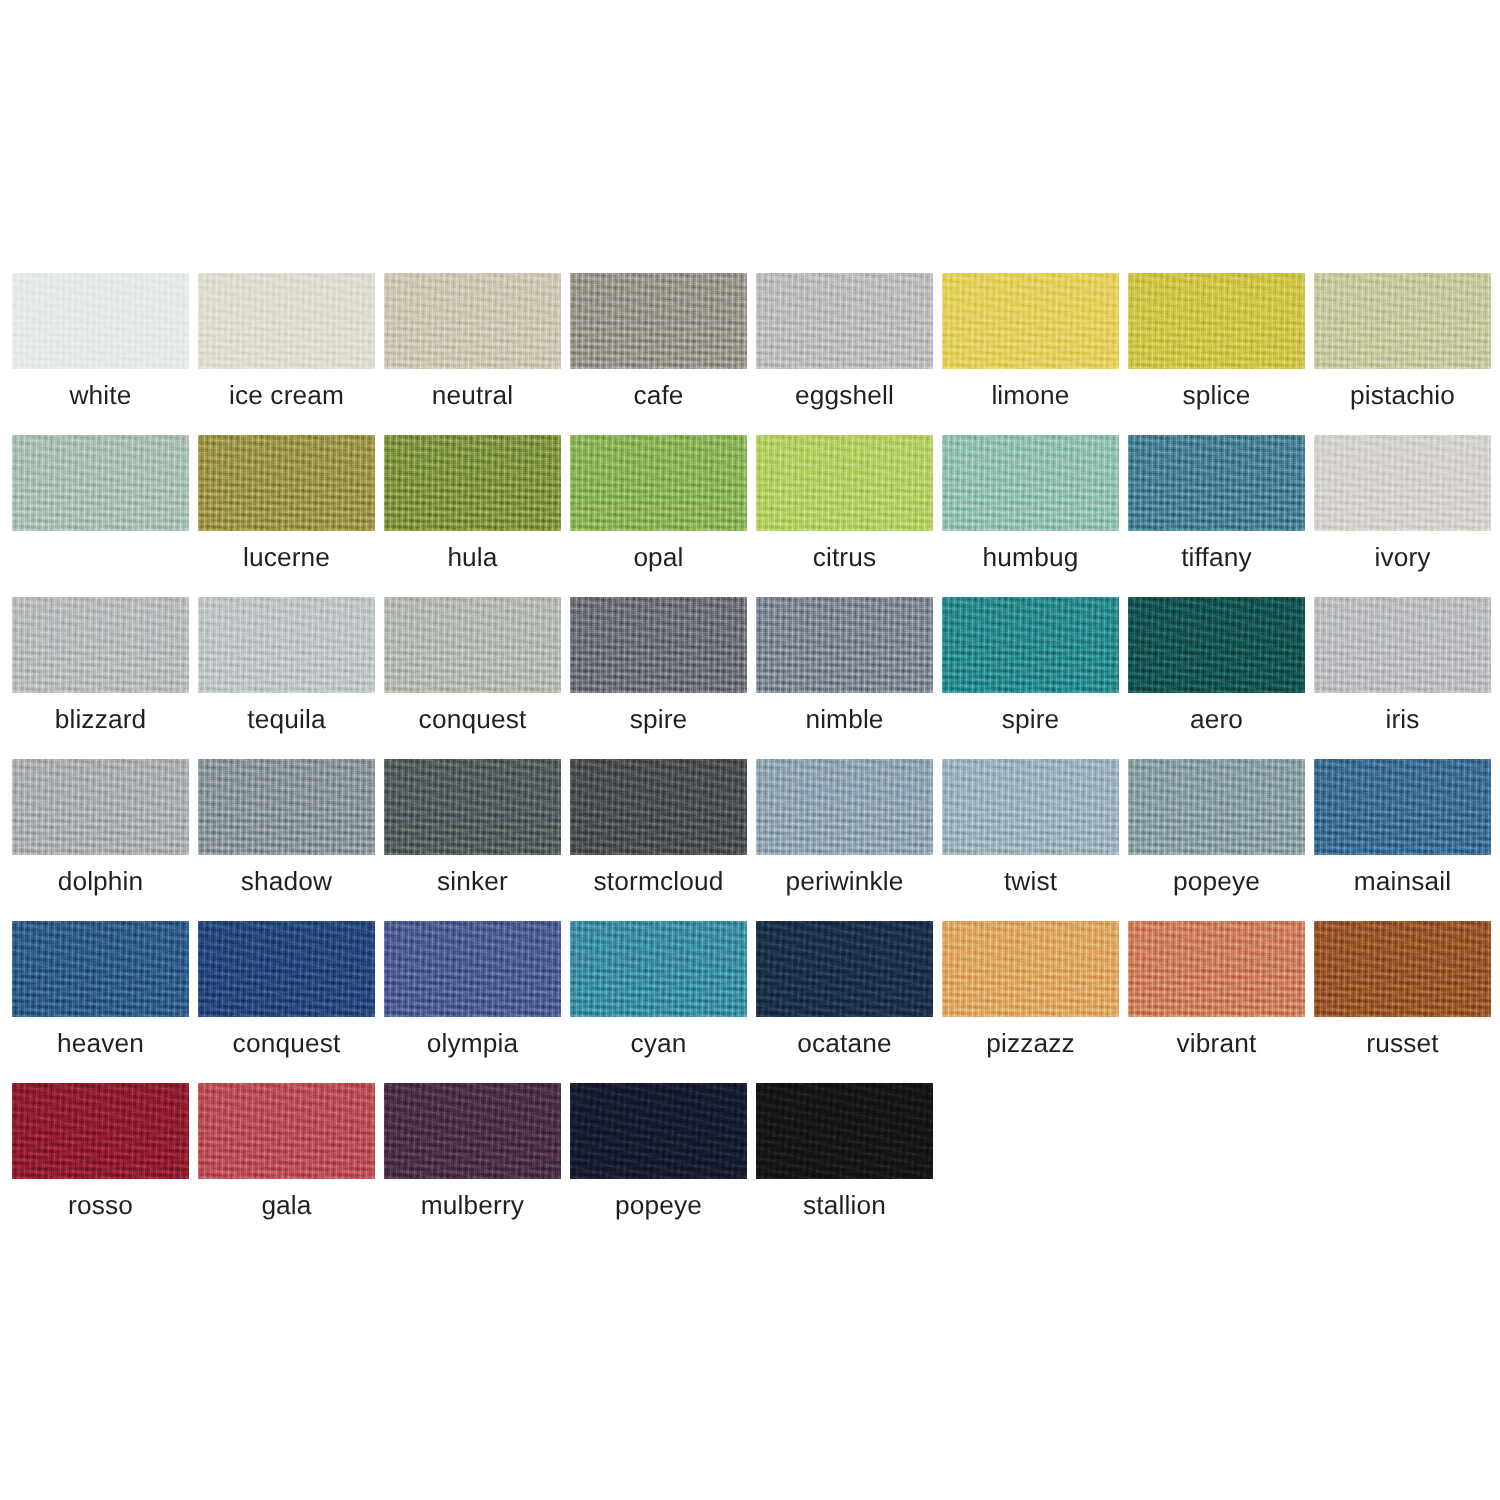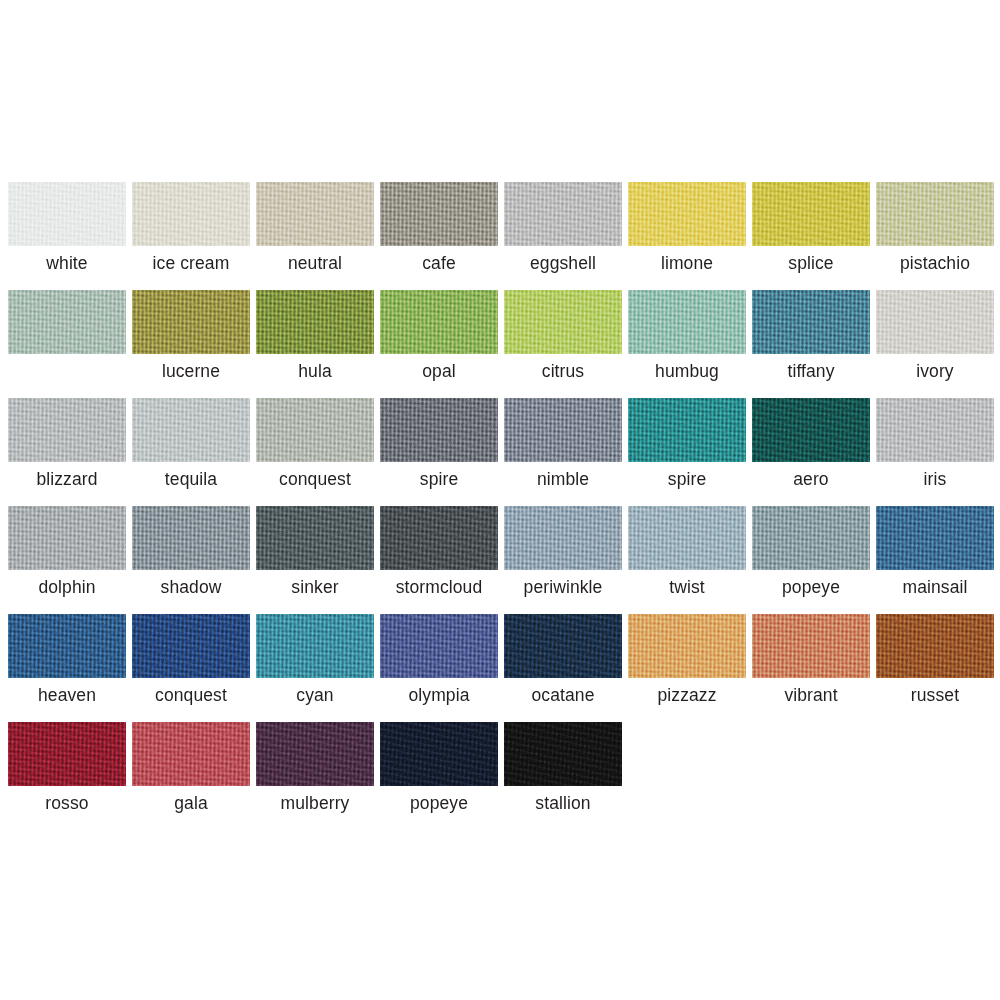"cyan" div.swatch-cell { order: before "olympia" -> after "olympia" }
